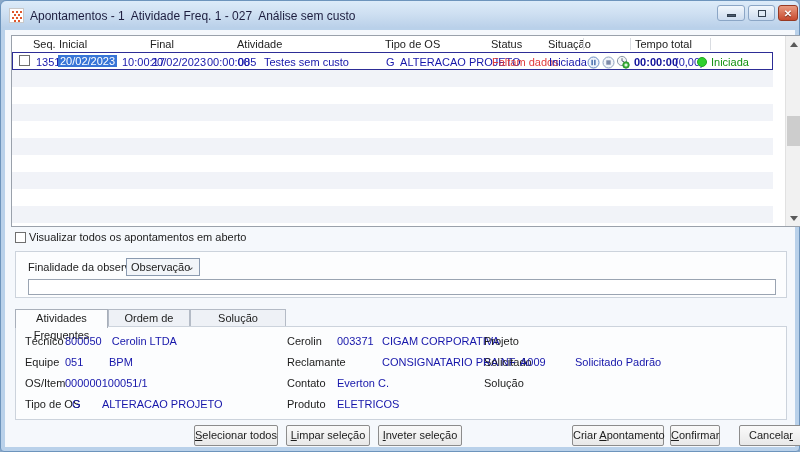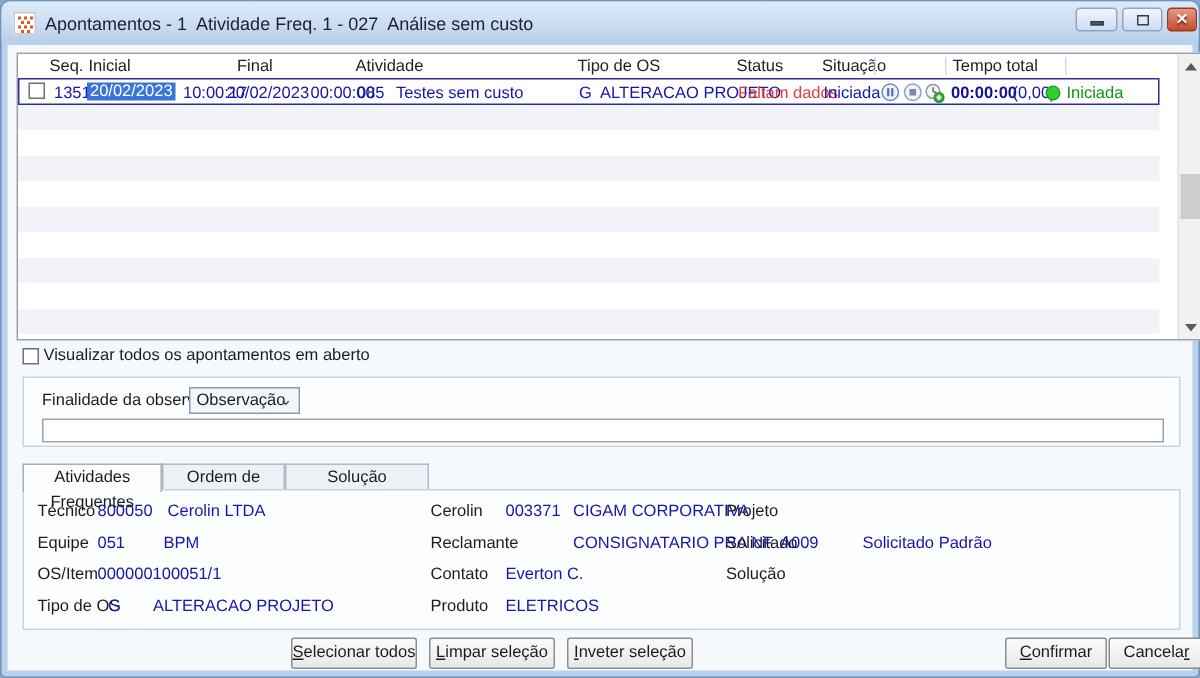"Final" span.ghead { left: 146px -> 138px }
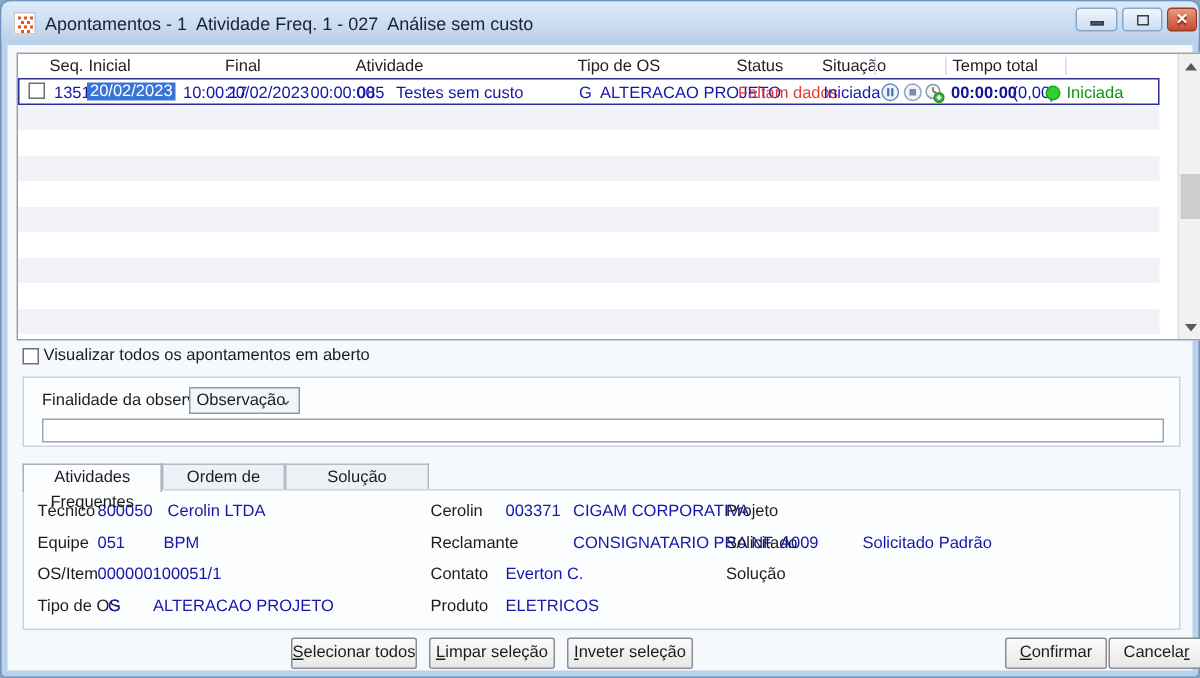"Criar Apontamento" button.pbtn { html: none -> <button><span>Criar </span><u>A</u><span>pontamento</span></button> }
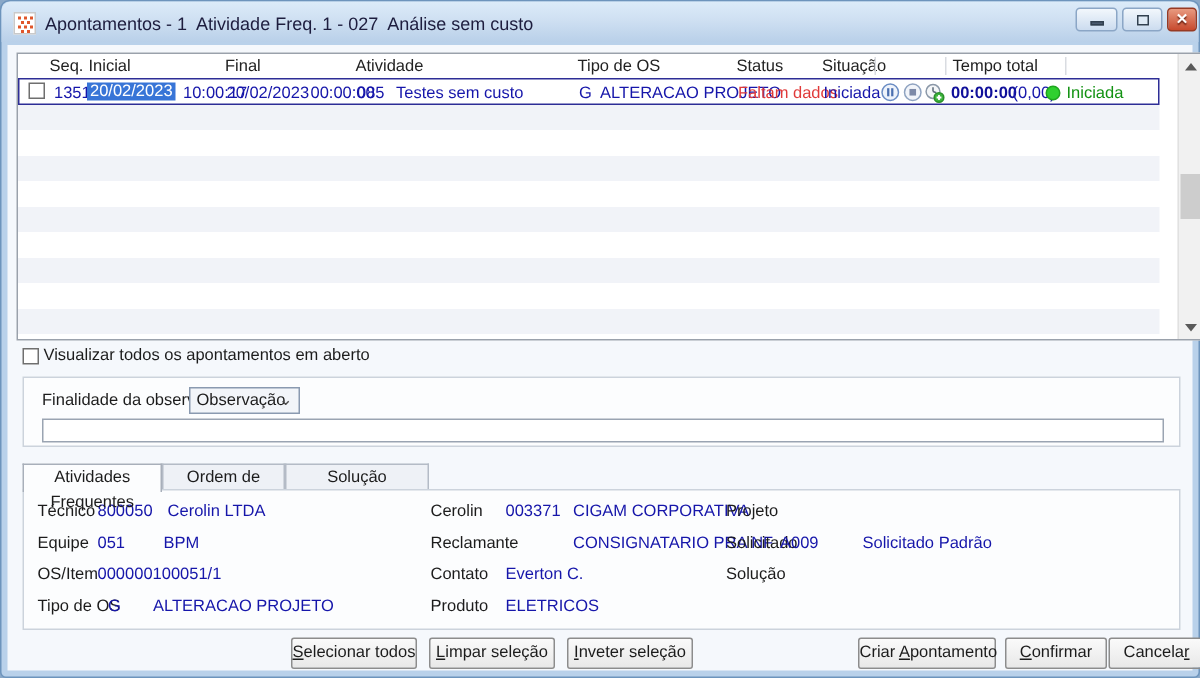"Confirmar" button.pbtn { width: 68px -> 50px }
